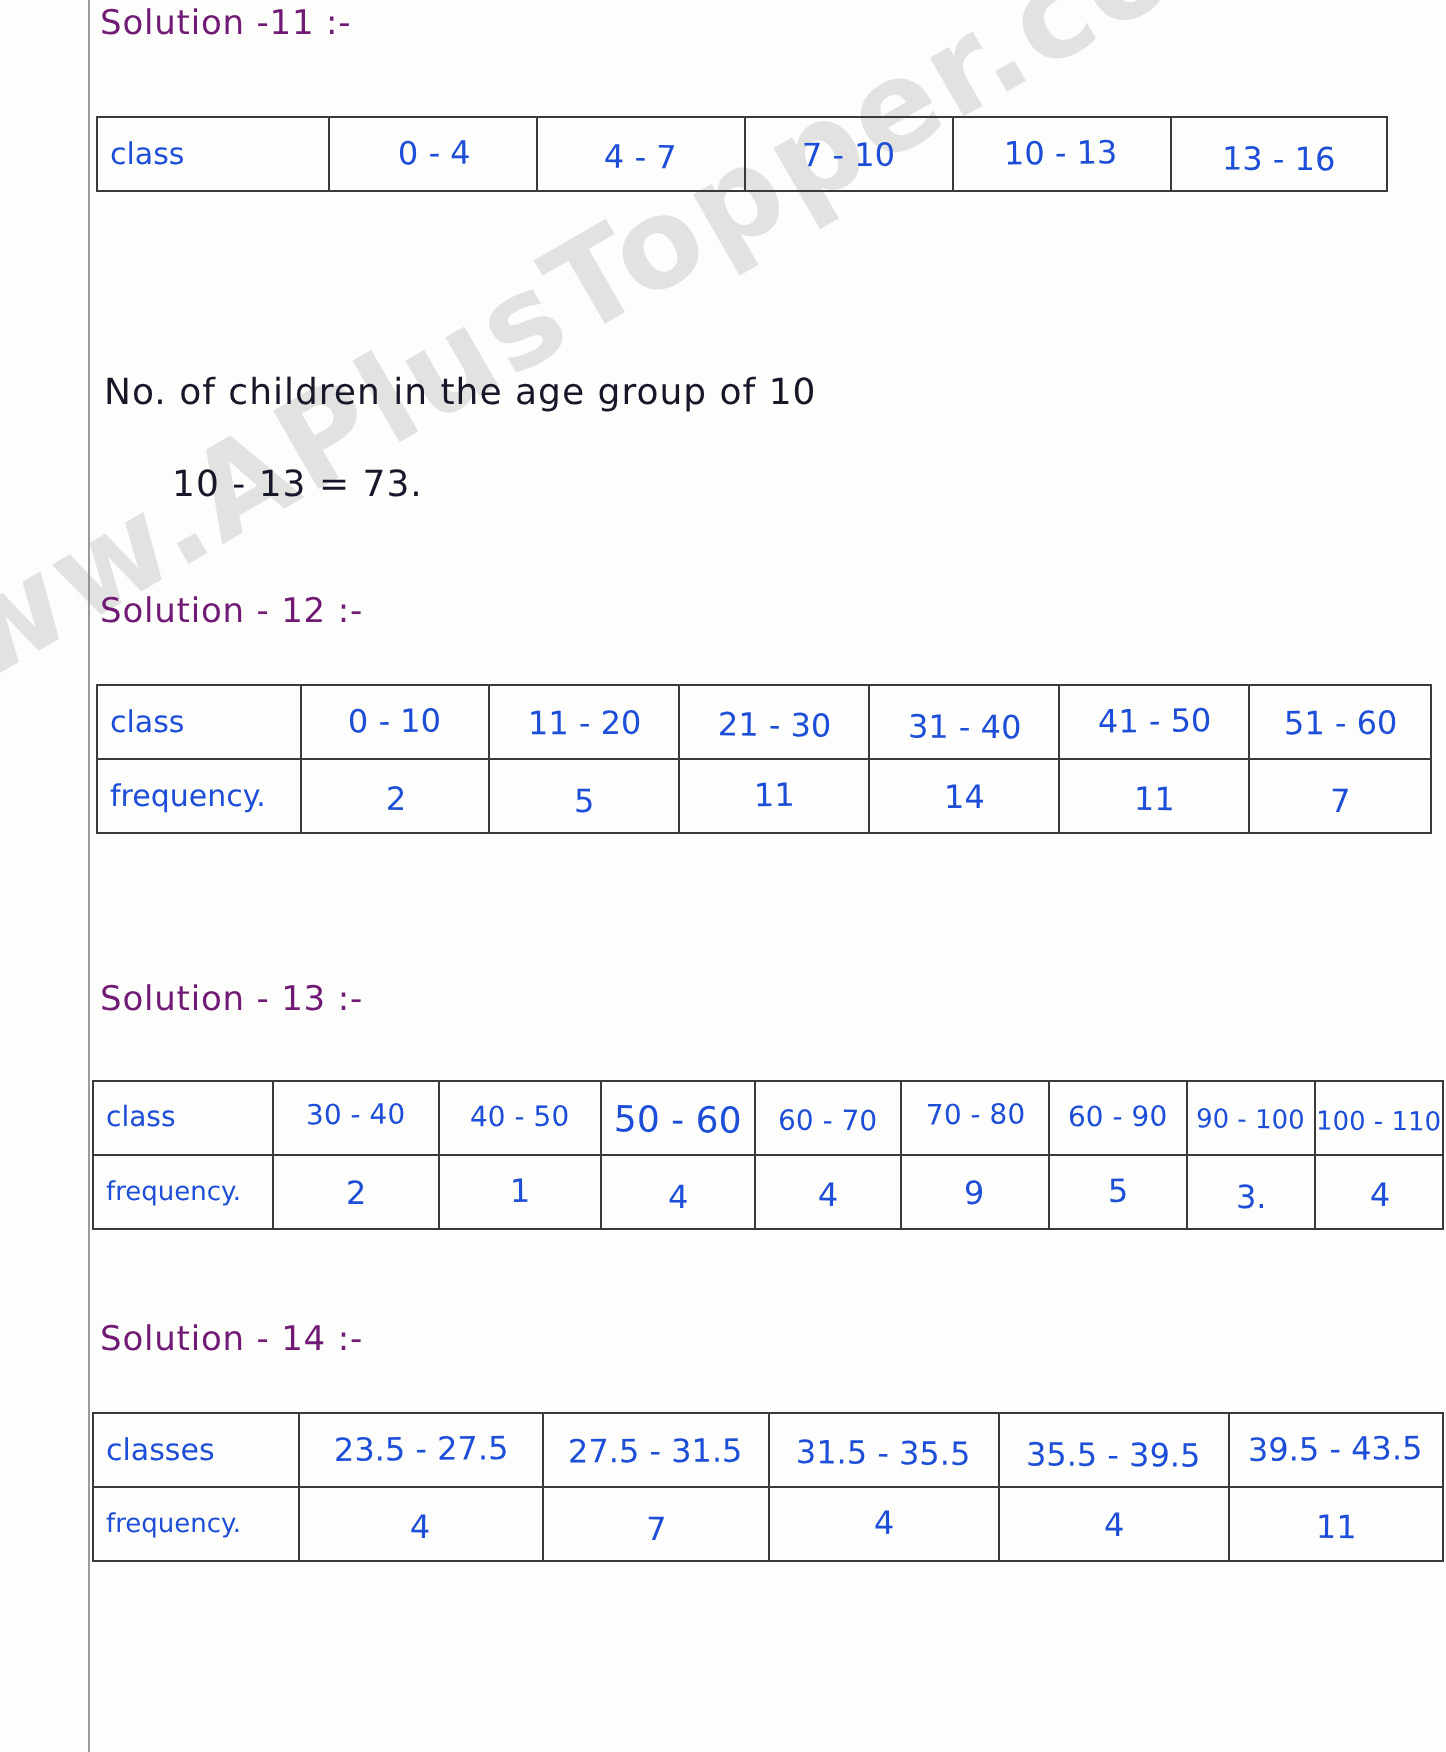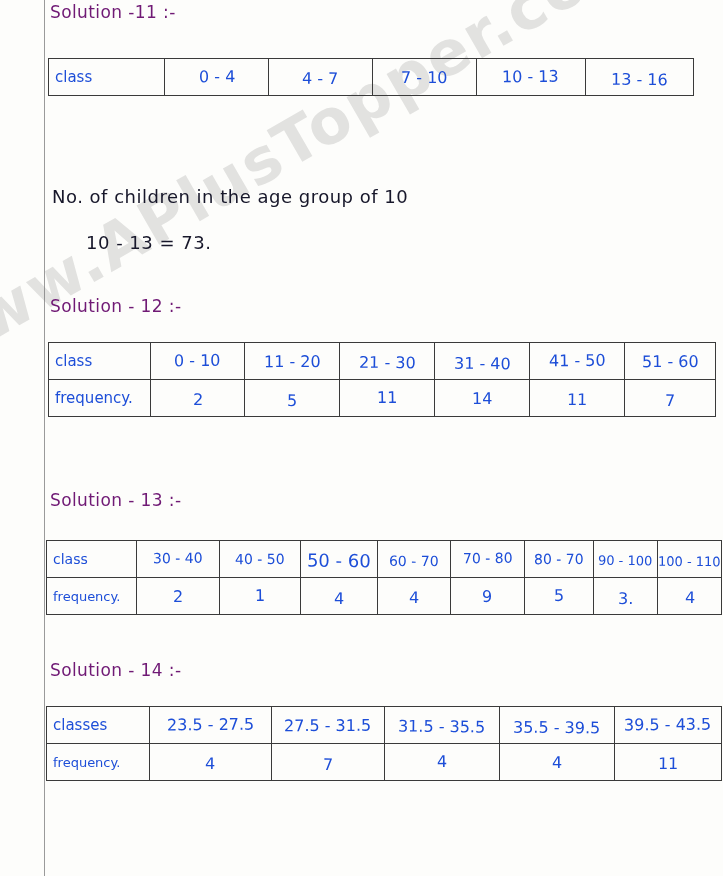"80 - 70" span.j3 { text: 80 - 70 -> 60 - 90 }
